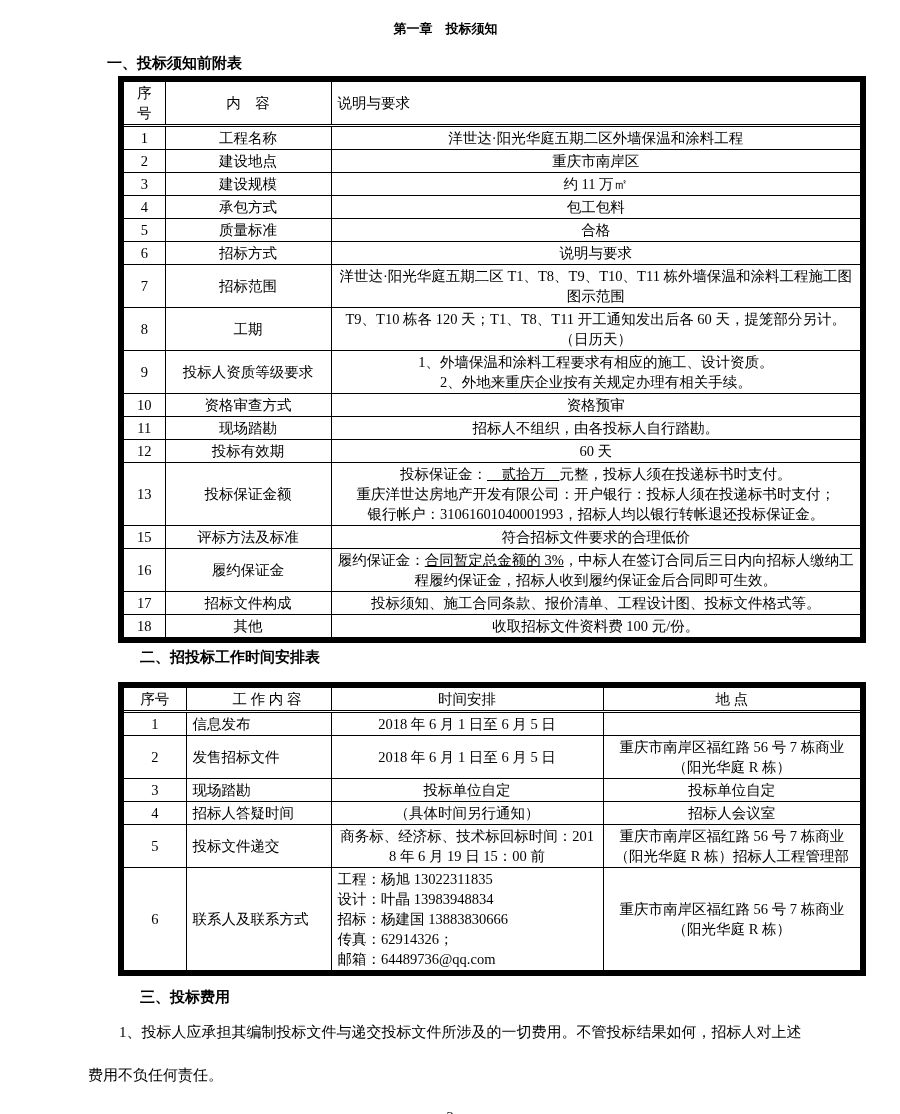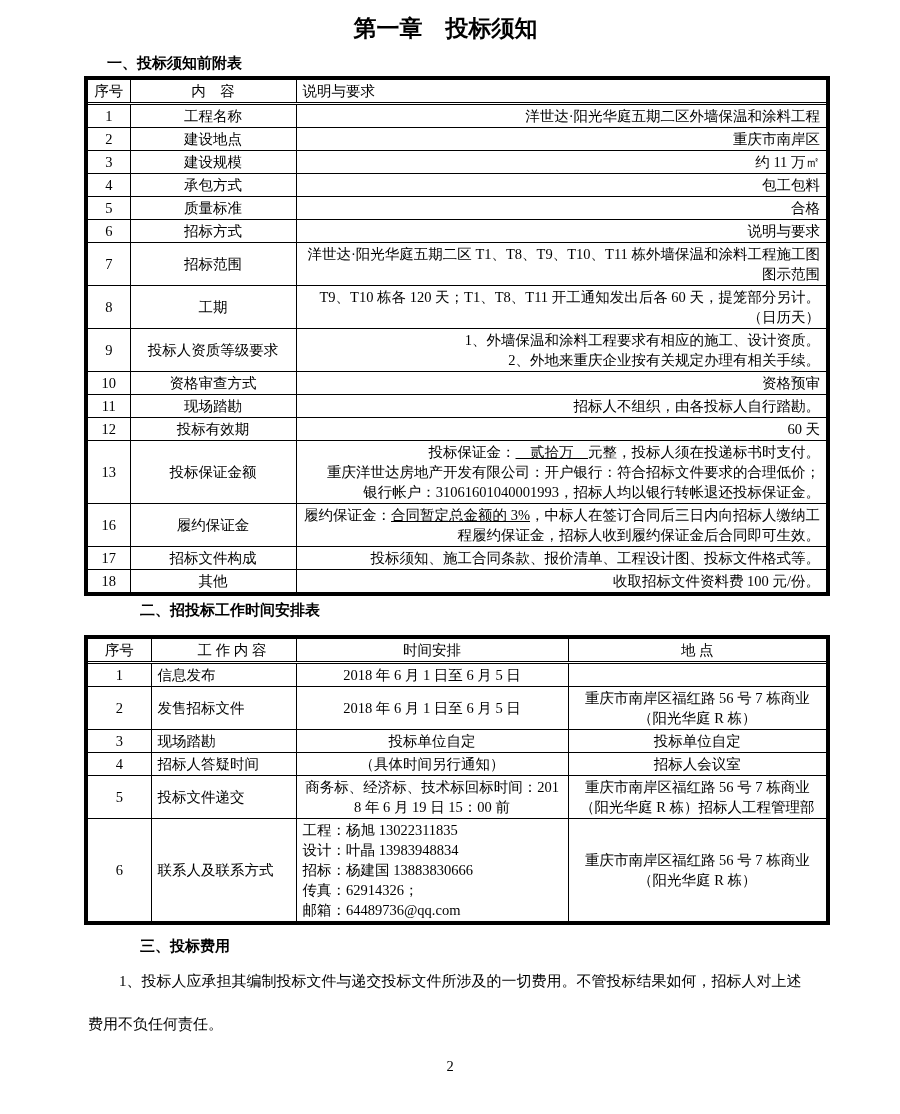"第一章 投标须知" .doc-title { font-size: 23px -> 13px }
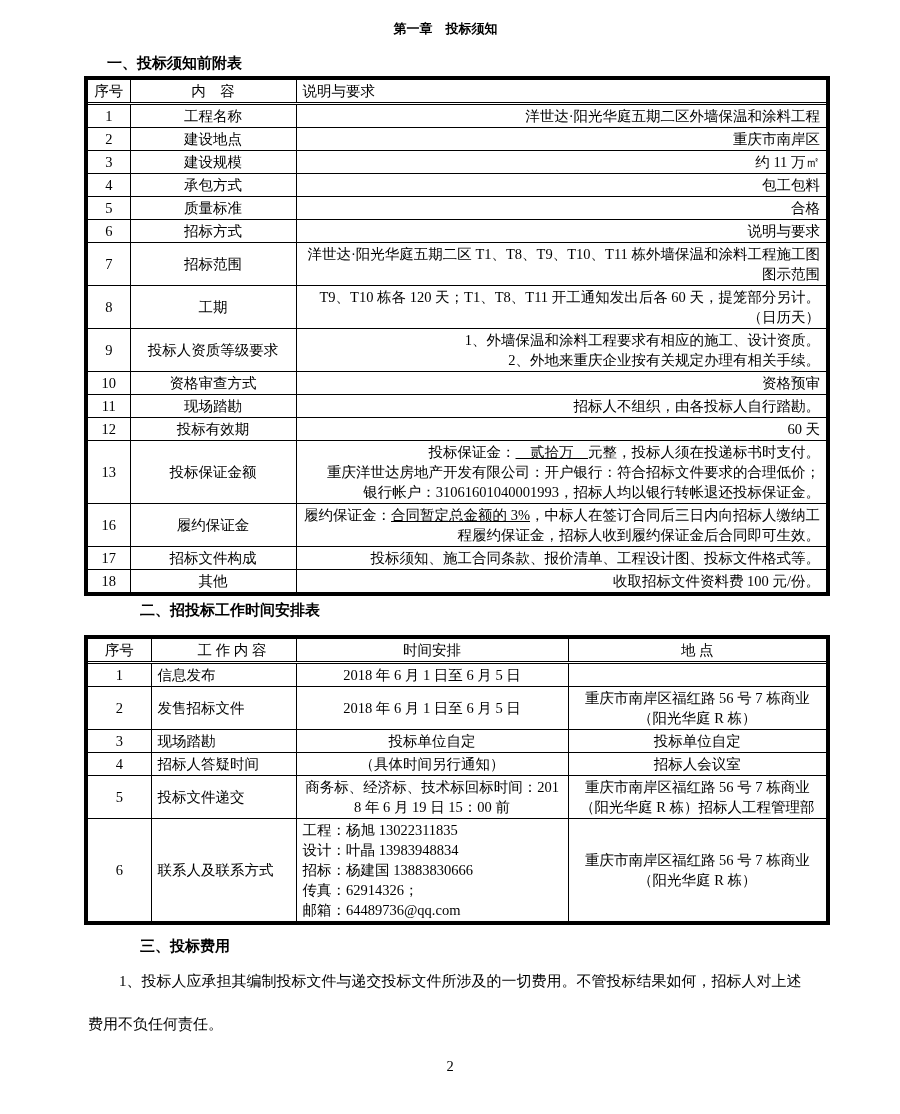"序号" table { border: 4px solid #000000 -> 6px solid #000000; margin-left: 84px -> 118px }
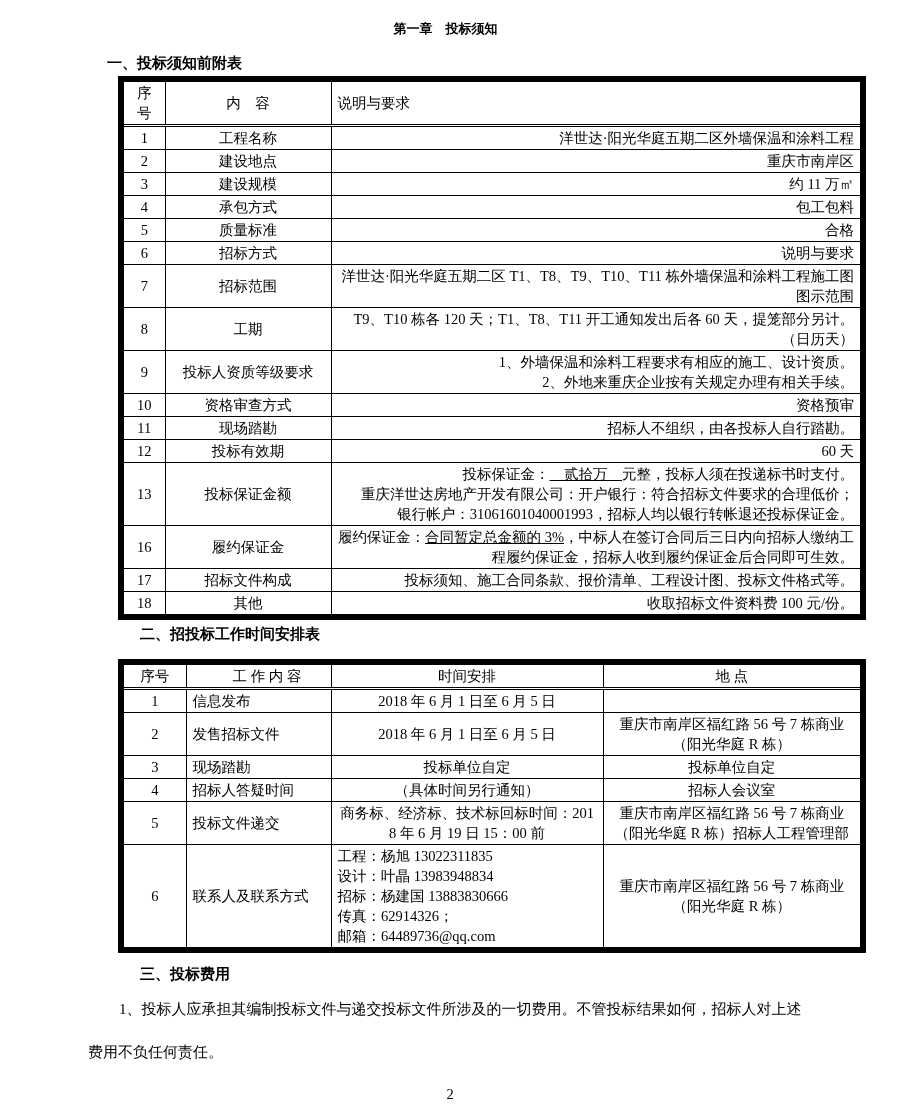"洋世达·阳光华庭五期二区外墙保温和涂料工程" .t1 .c-desc { text-align: right -> center }
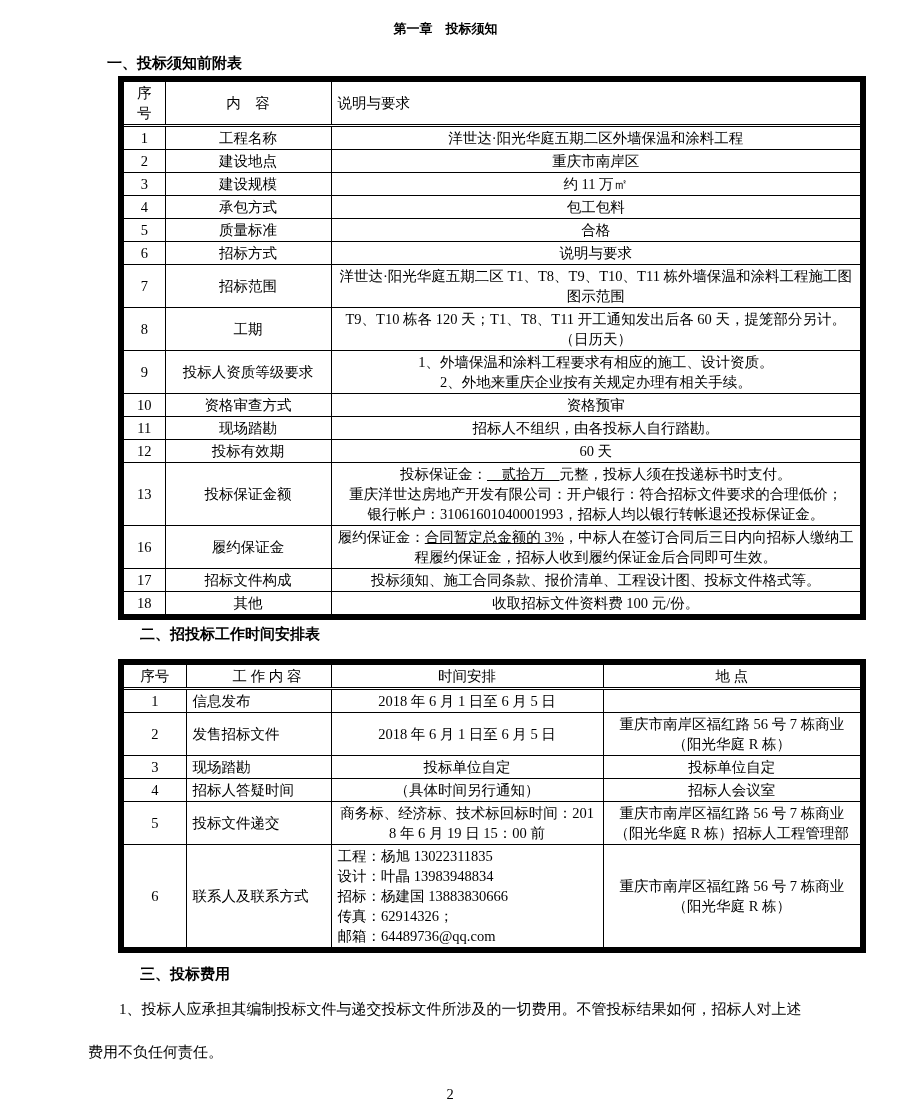"重庆洋世达房地产开发有限公司：开户银行：符合招标文件要求的合理低价；" div { text: 符合招标文件要求的合理低价 -> 投标人须在投递标书时支付 }
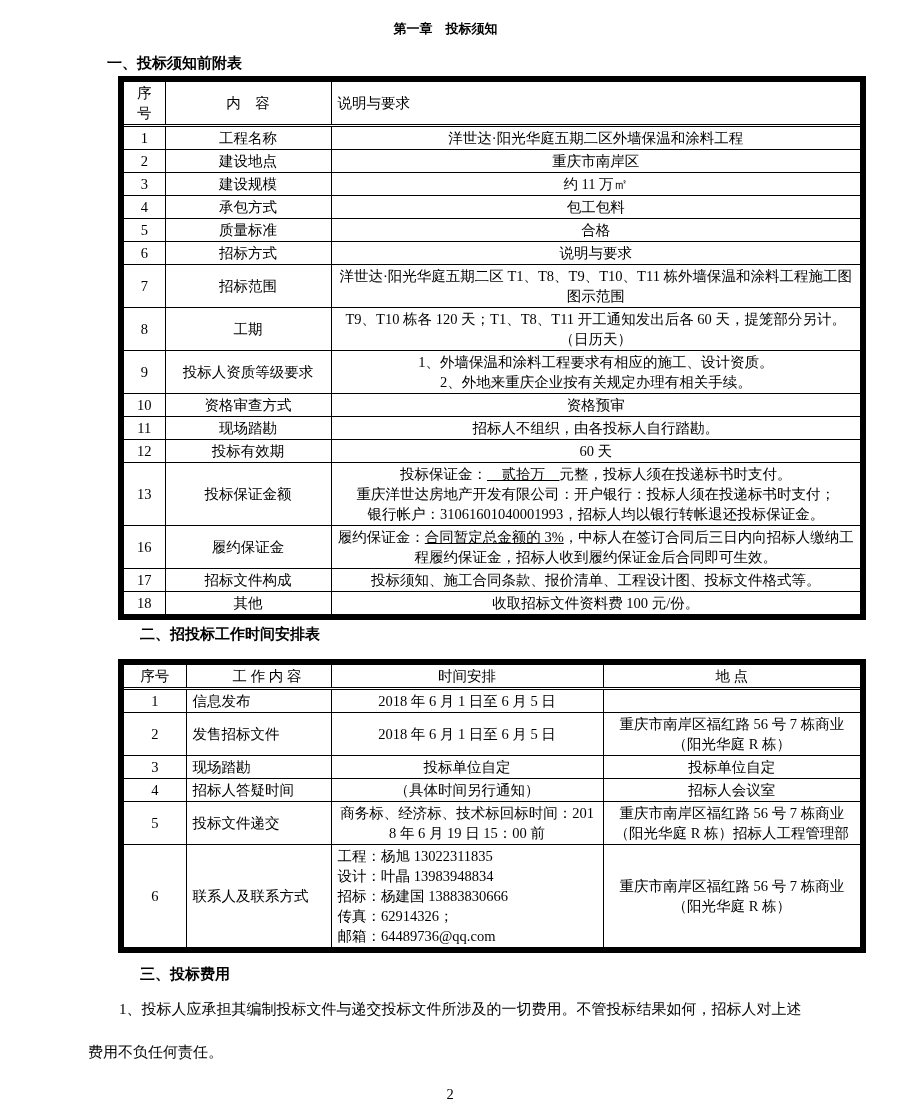"15" tr { html: none -> <tr> <td>15</td> <td>评标方法及标准</td> <td>符合招标文件要求的合理低价</td> </tr> }
